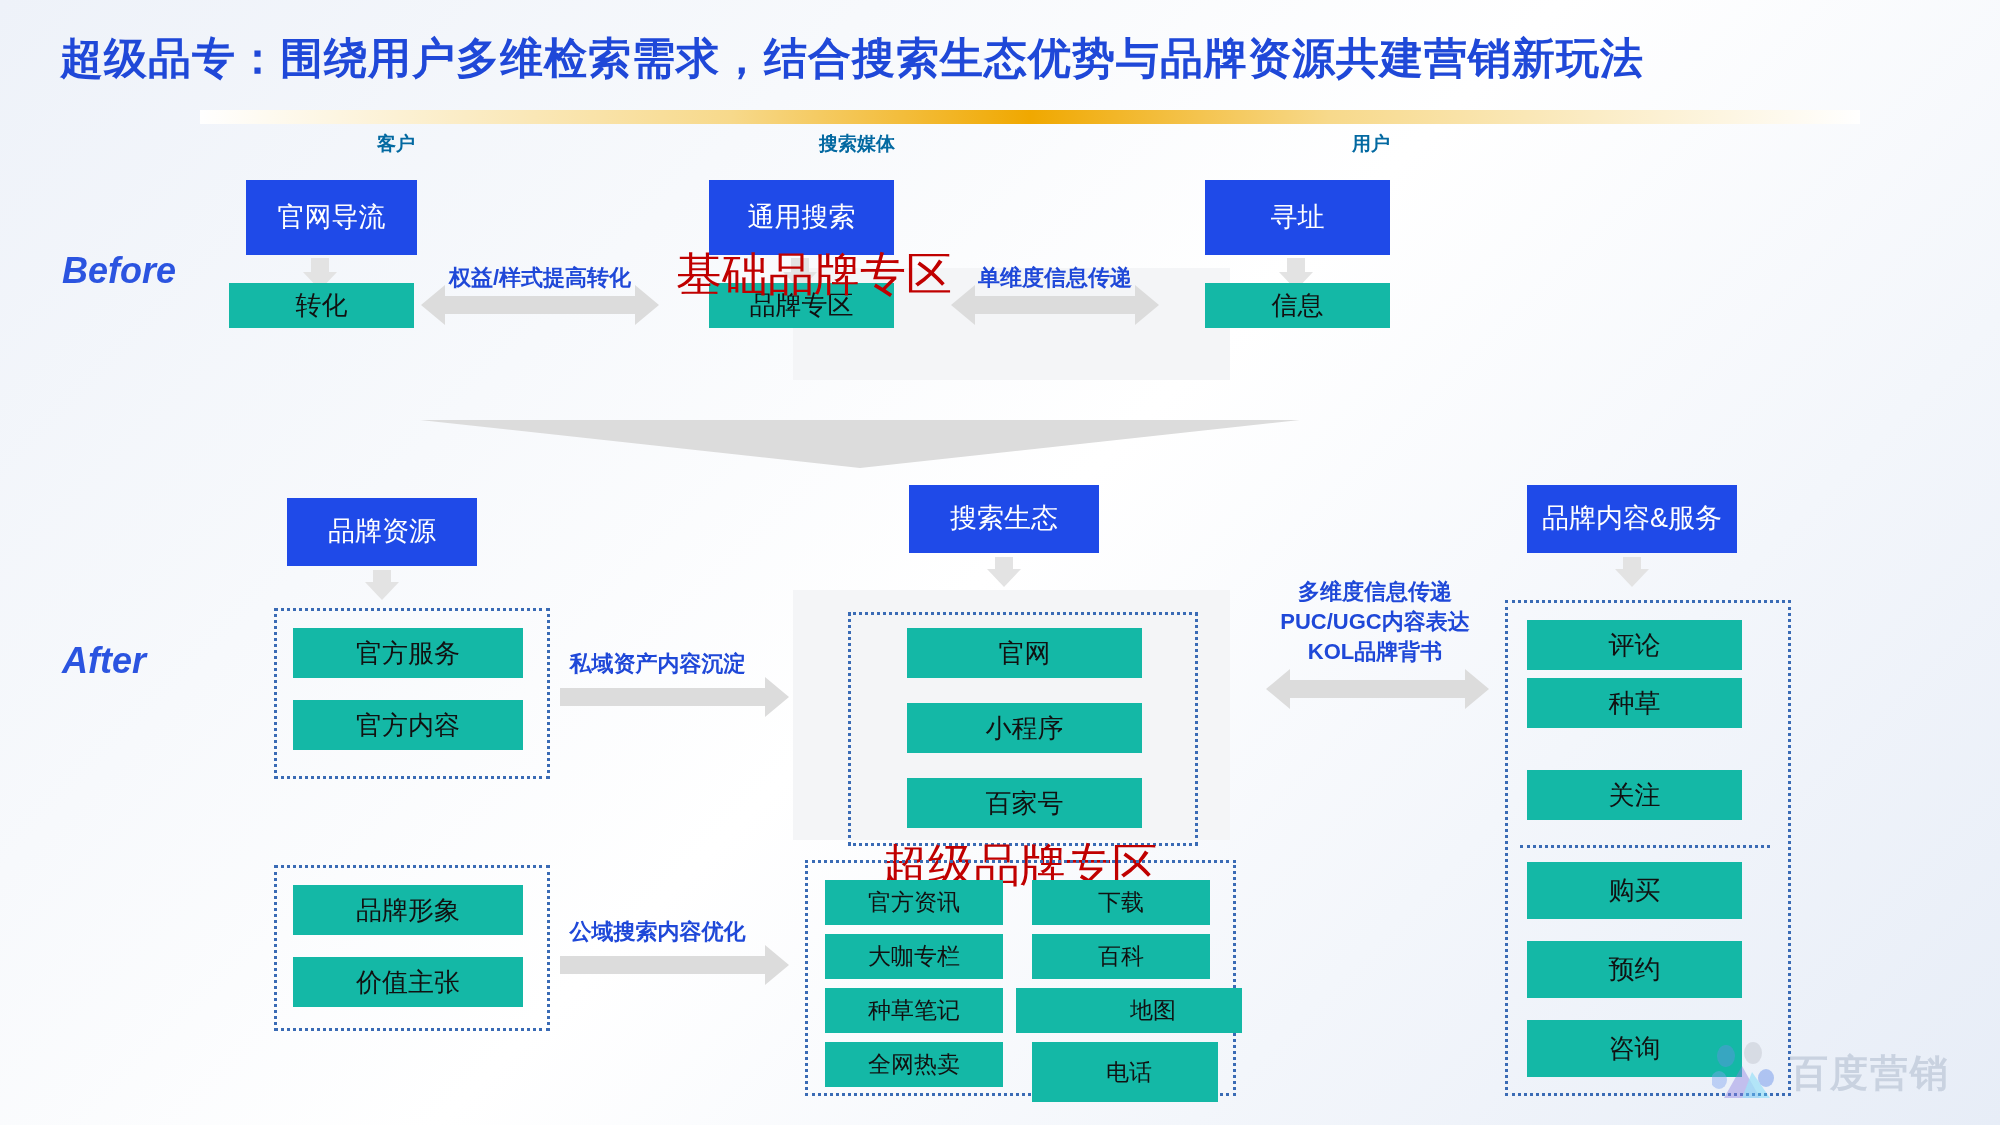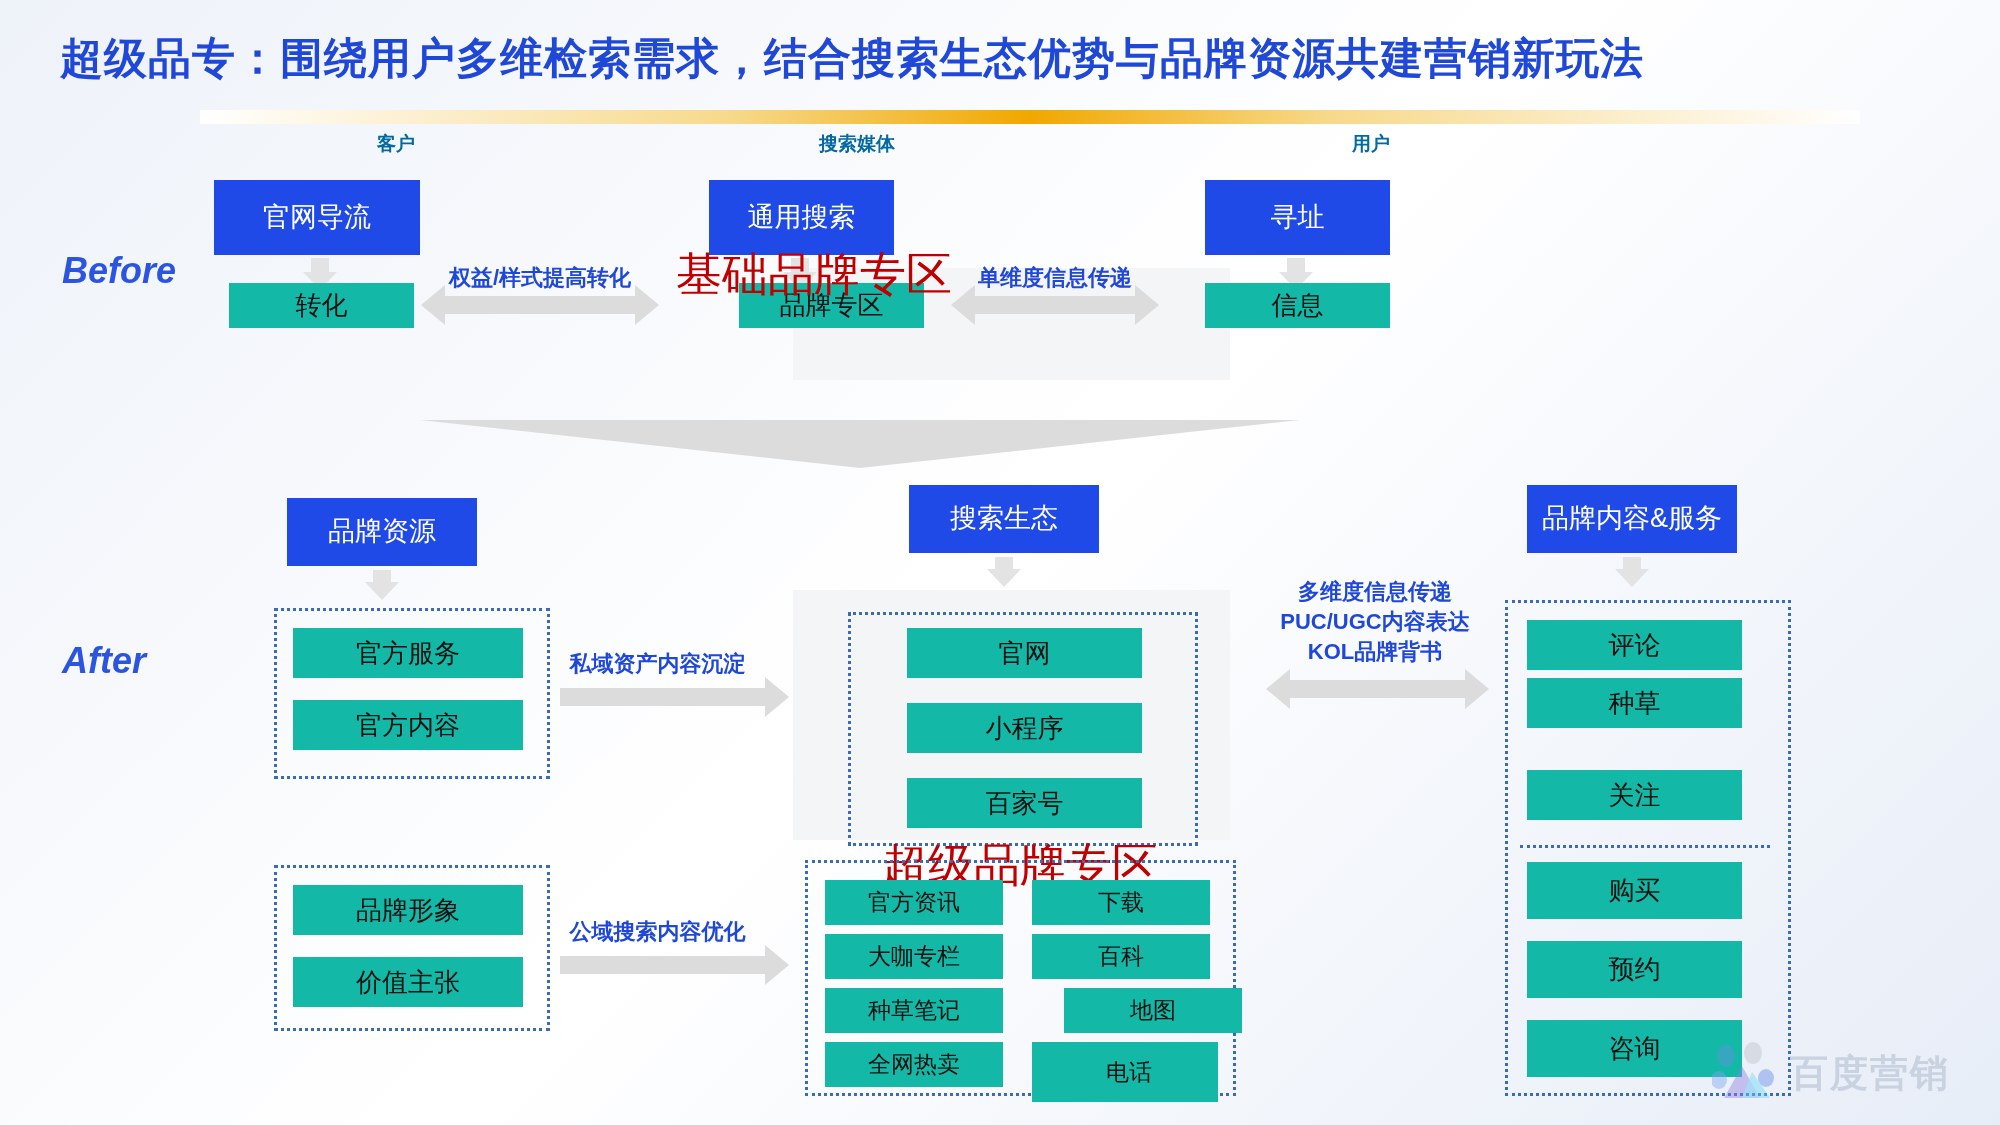"官网导流" div.bluebox { left: 214px -> 246px; width: 206px -> 171px }
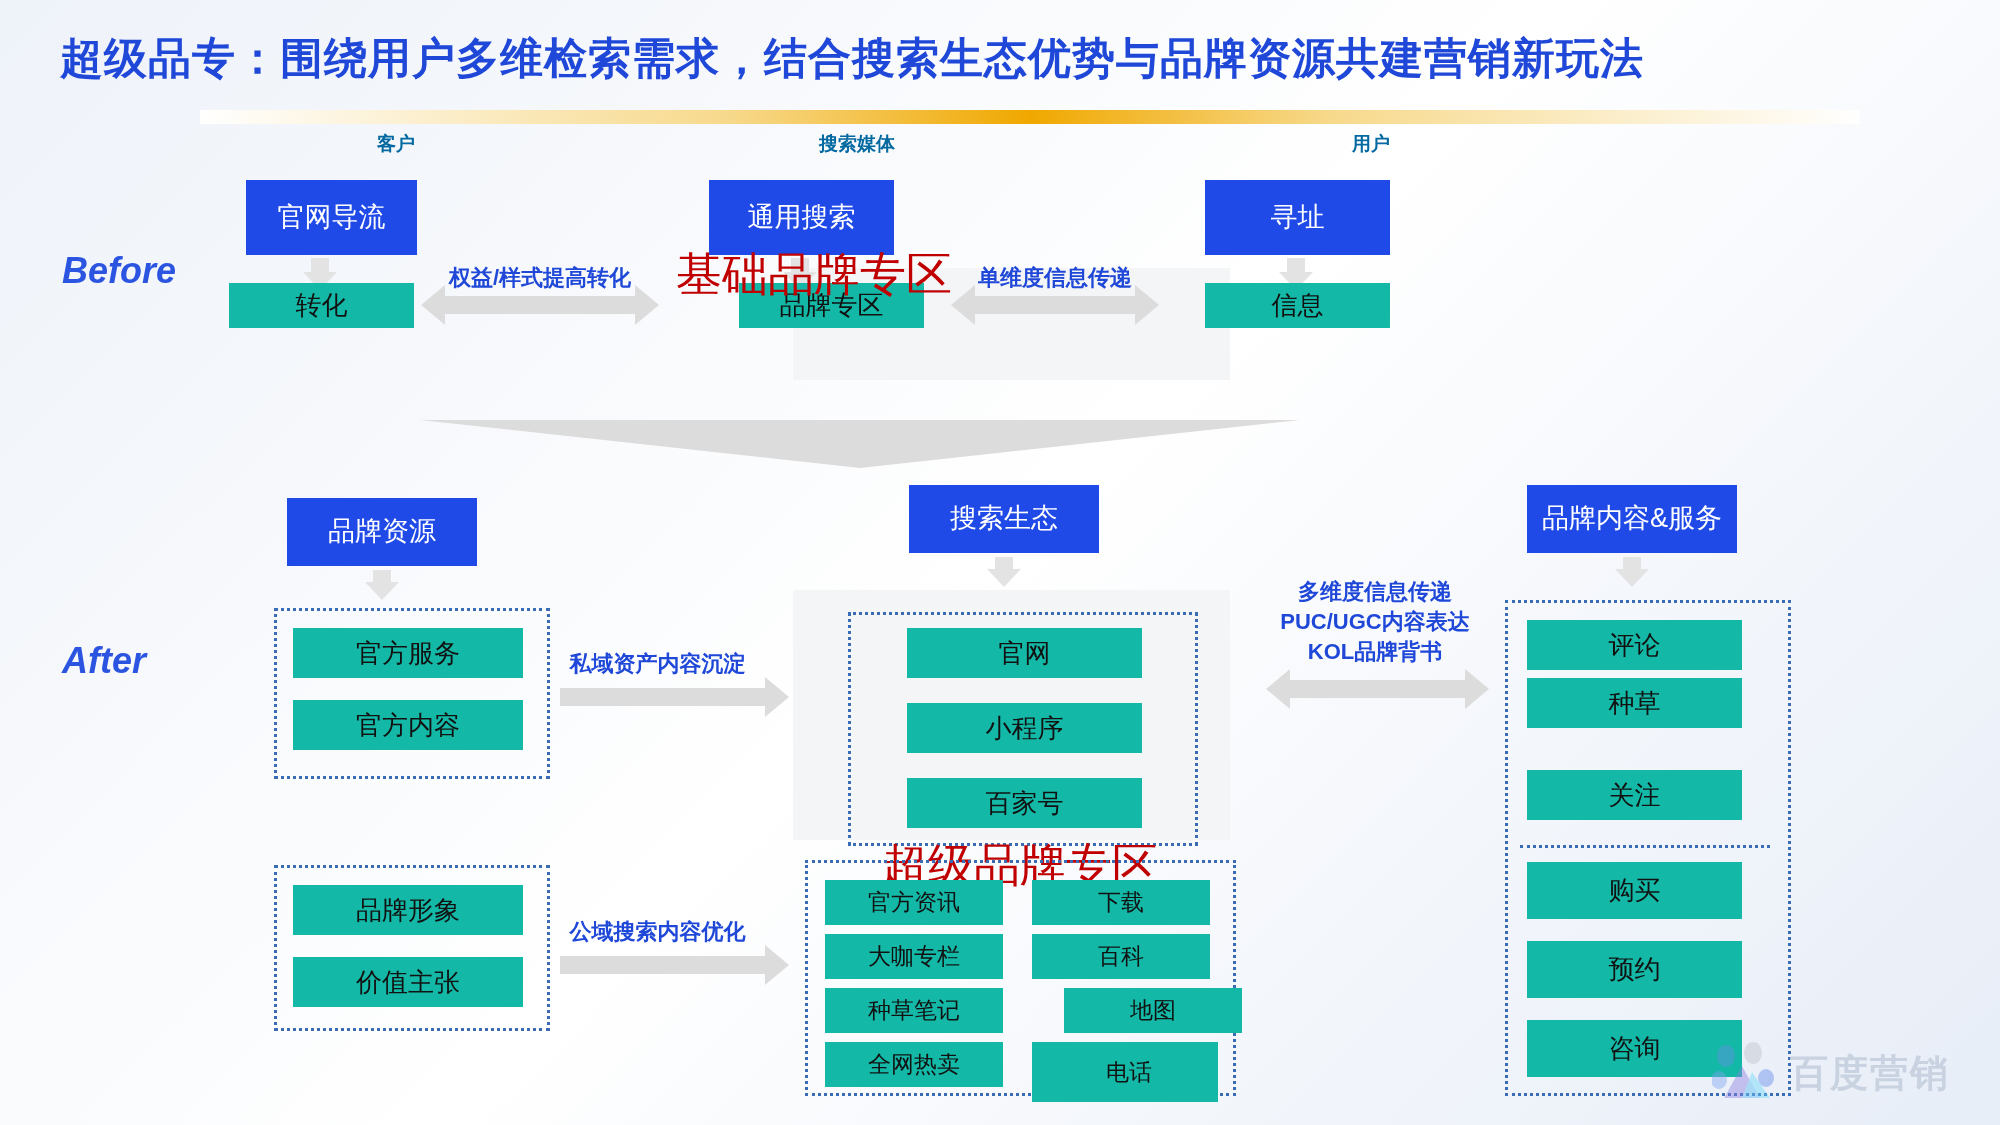"品牌专区" div.ltbox { margin-left: 30px -> none }
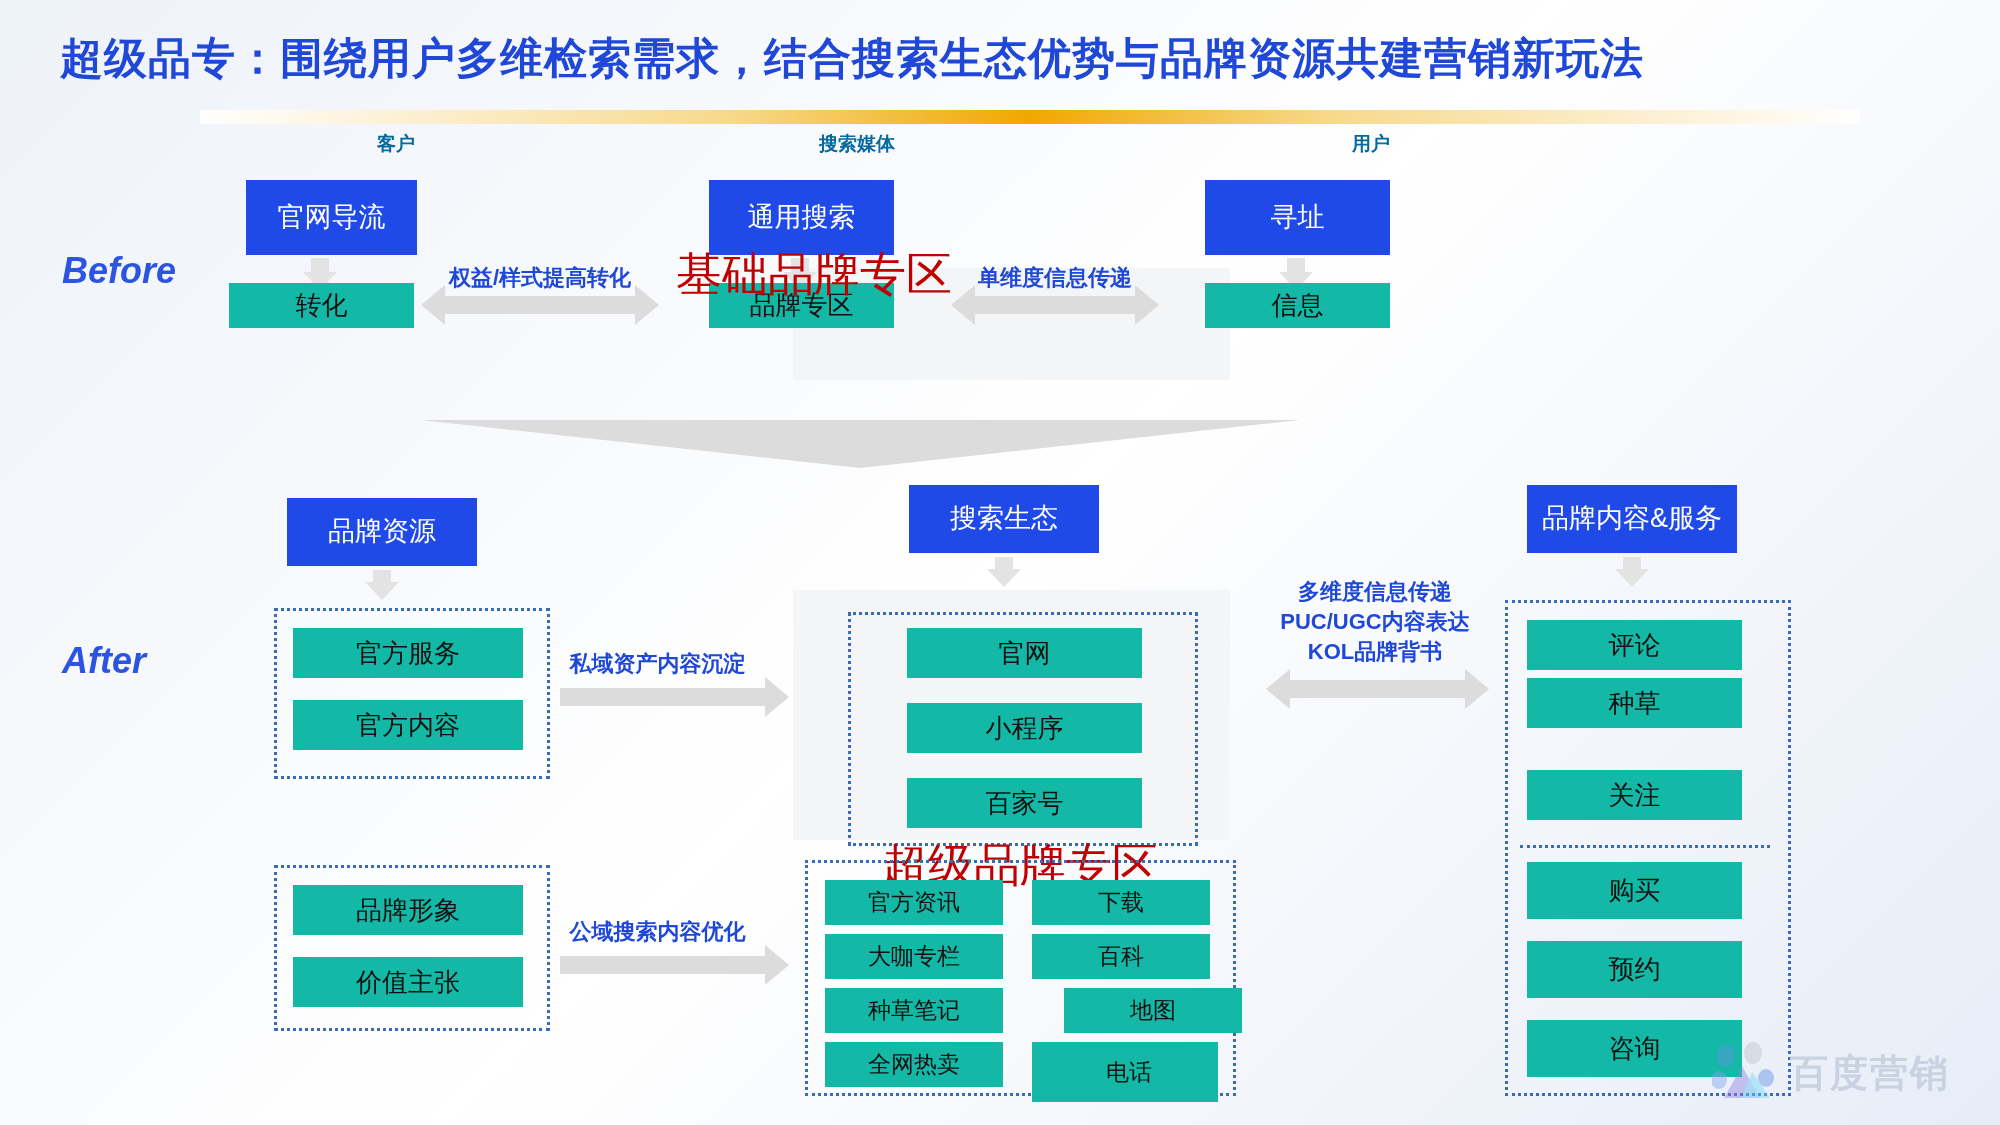"地图" div.ltbox { left: 1064px -> 1016px; padding-left: none -> 48px }
